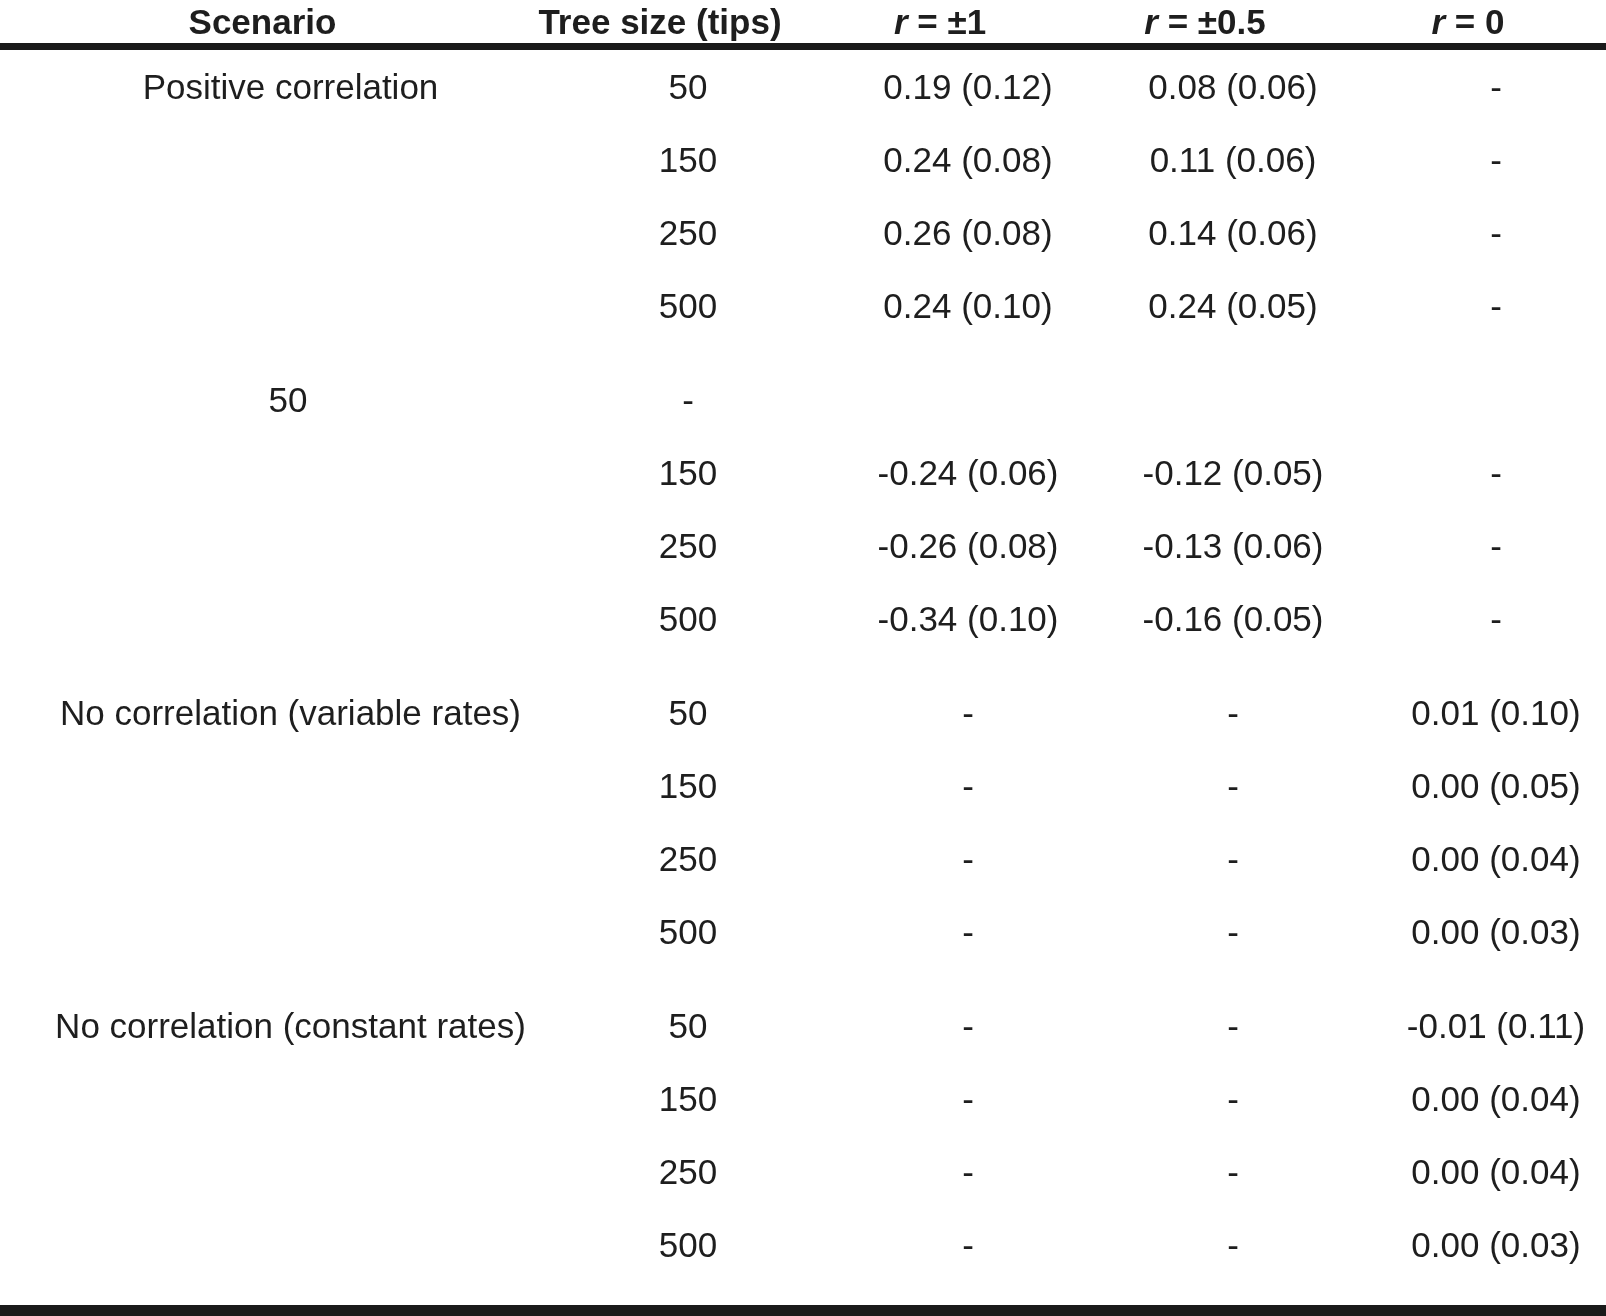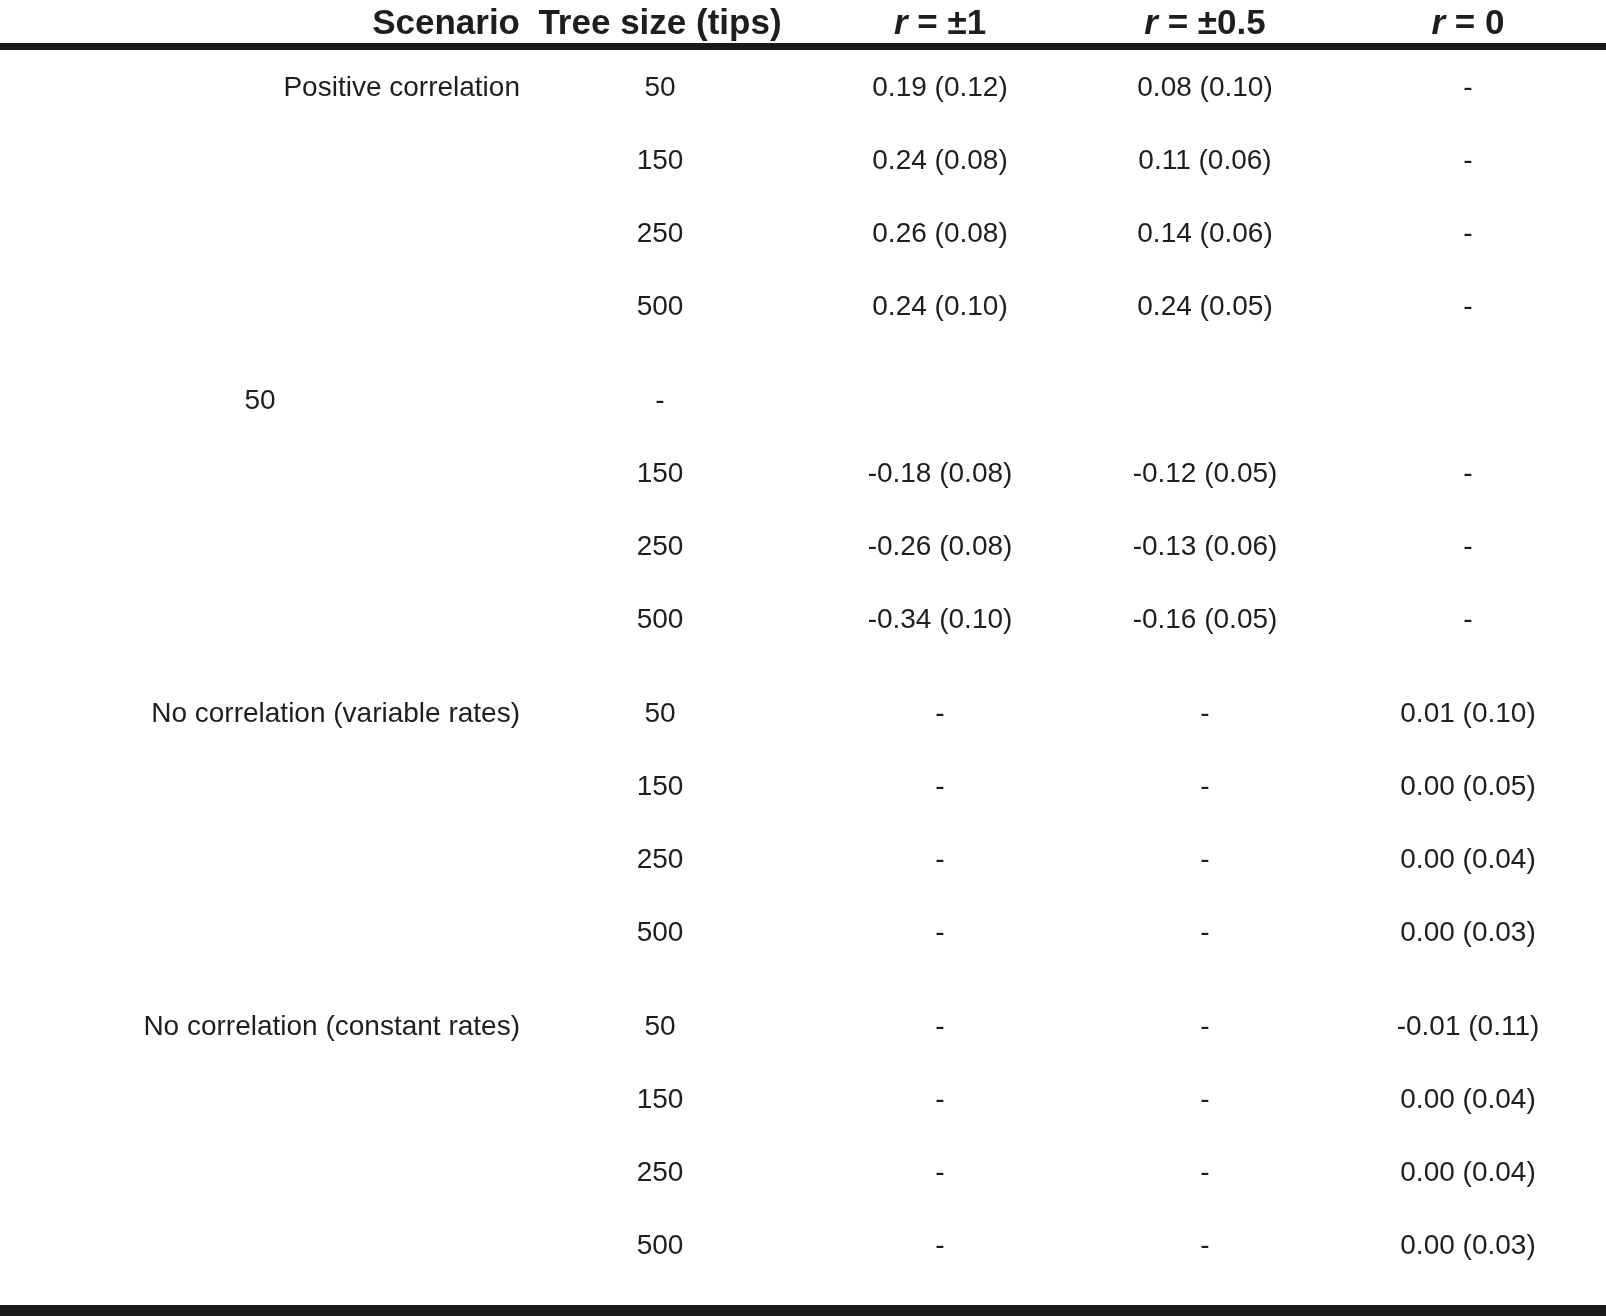"Scenario" .scenario { text-align: right -> center }
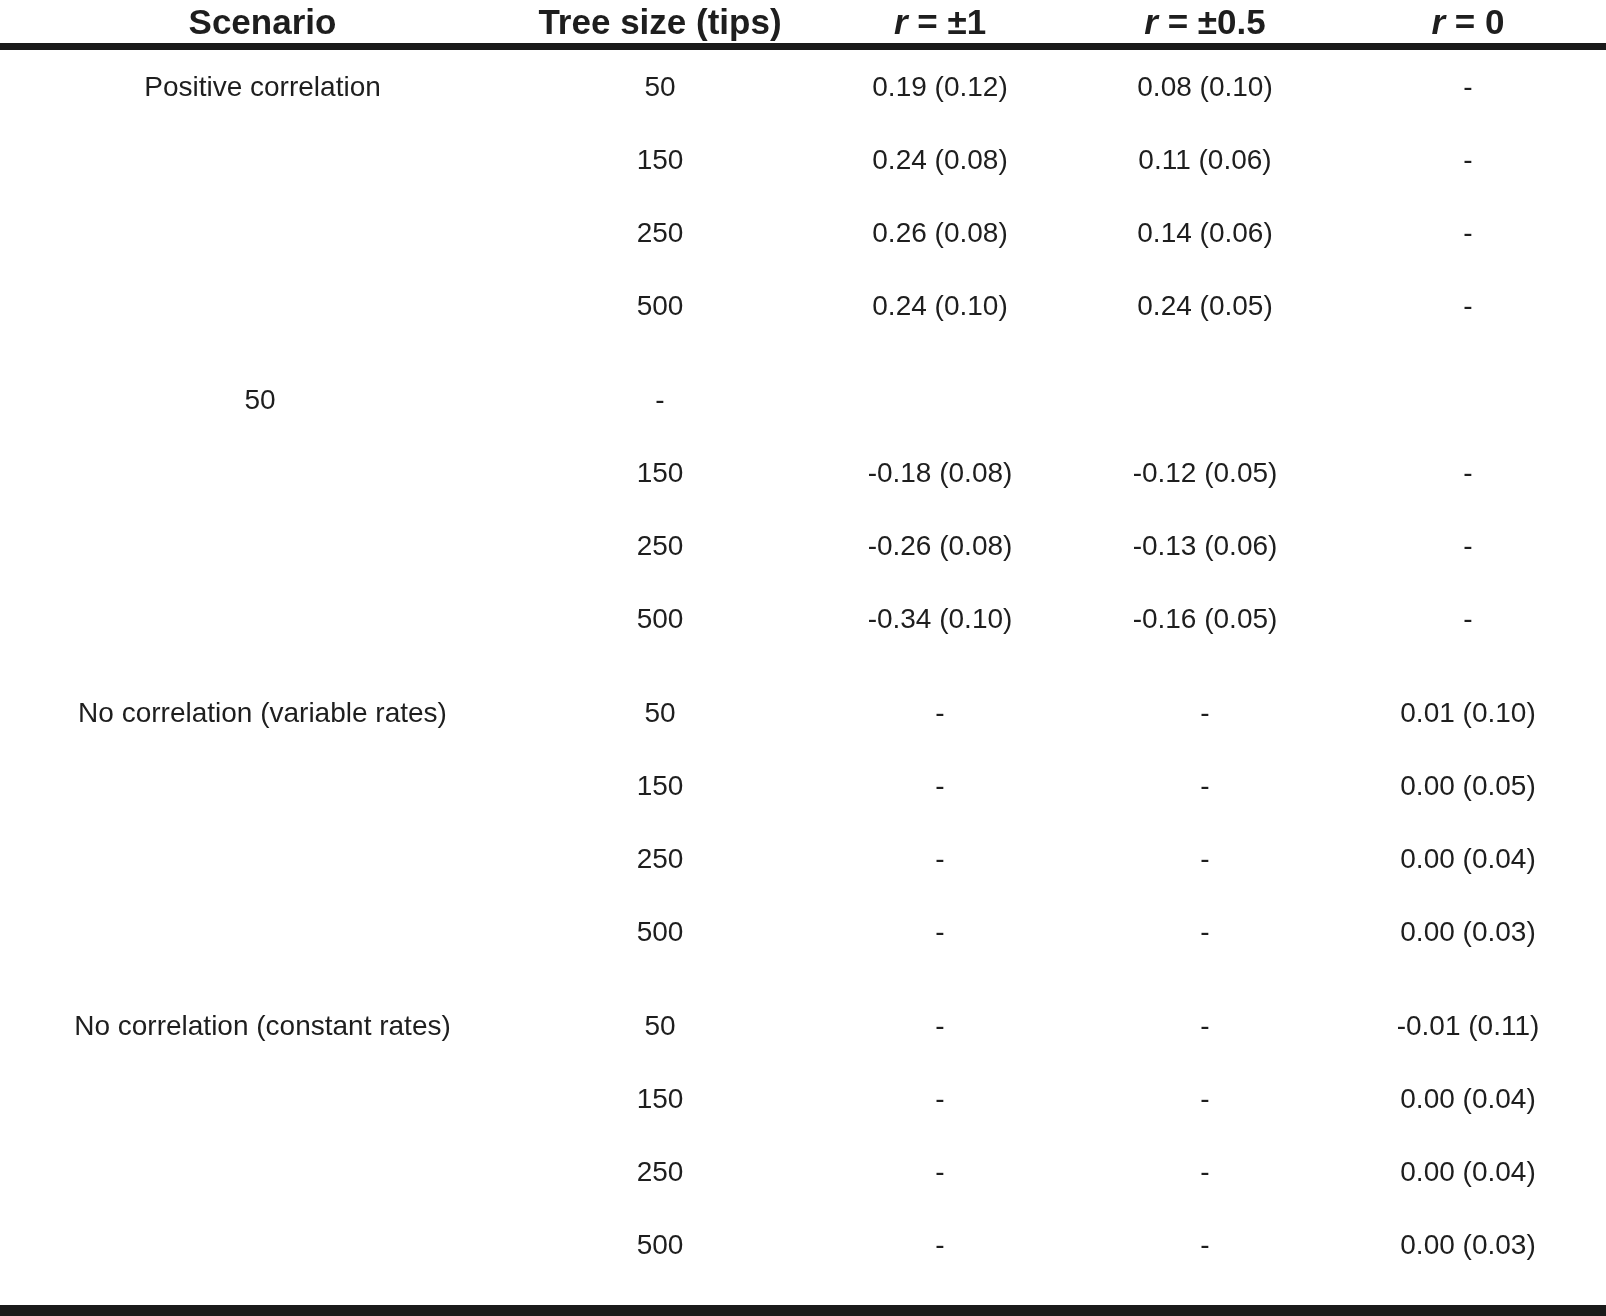"Positive correlation" .row { font-size: 28px -> 35px; padding-left: none -> 28px }
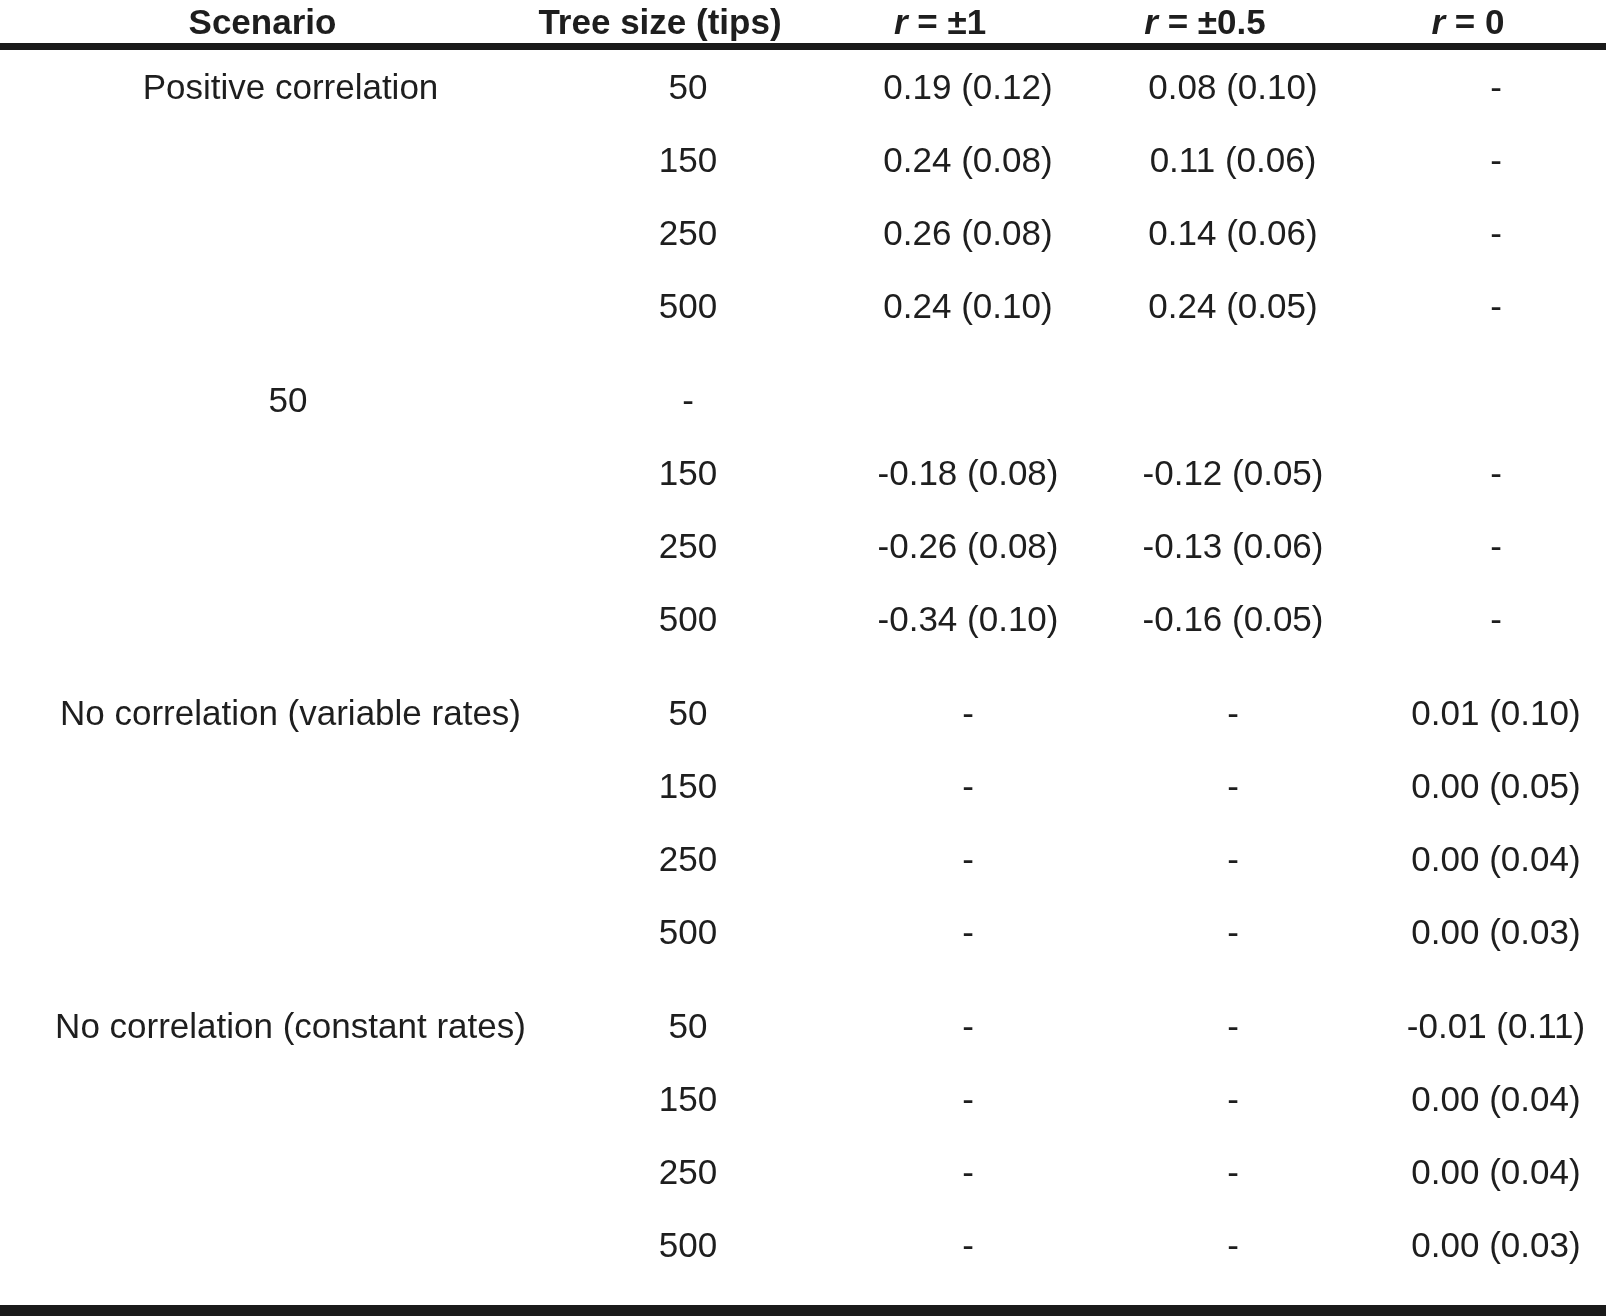"0.08 (0.10)" div.cell { text: 0.10 -> 0.06 }
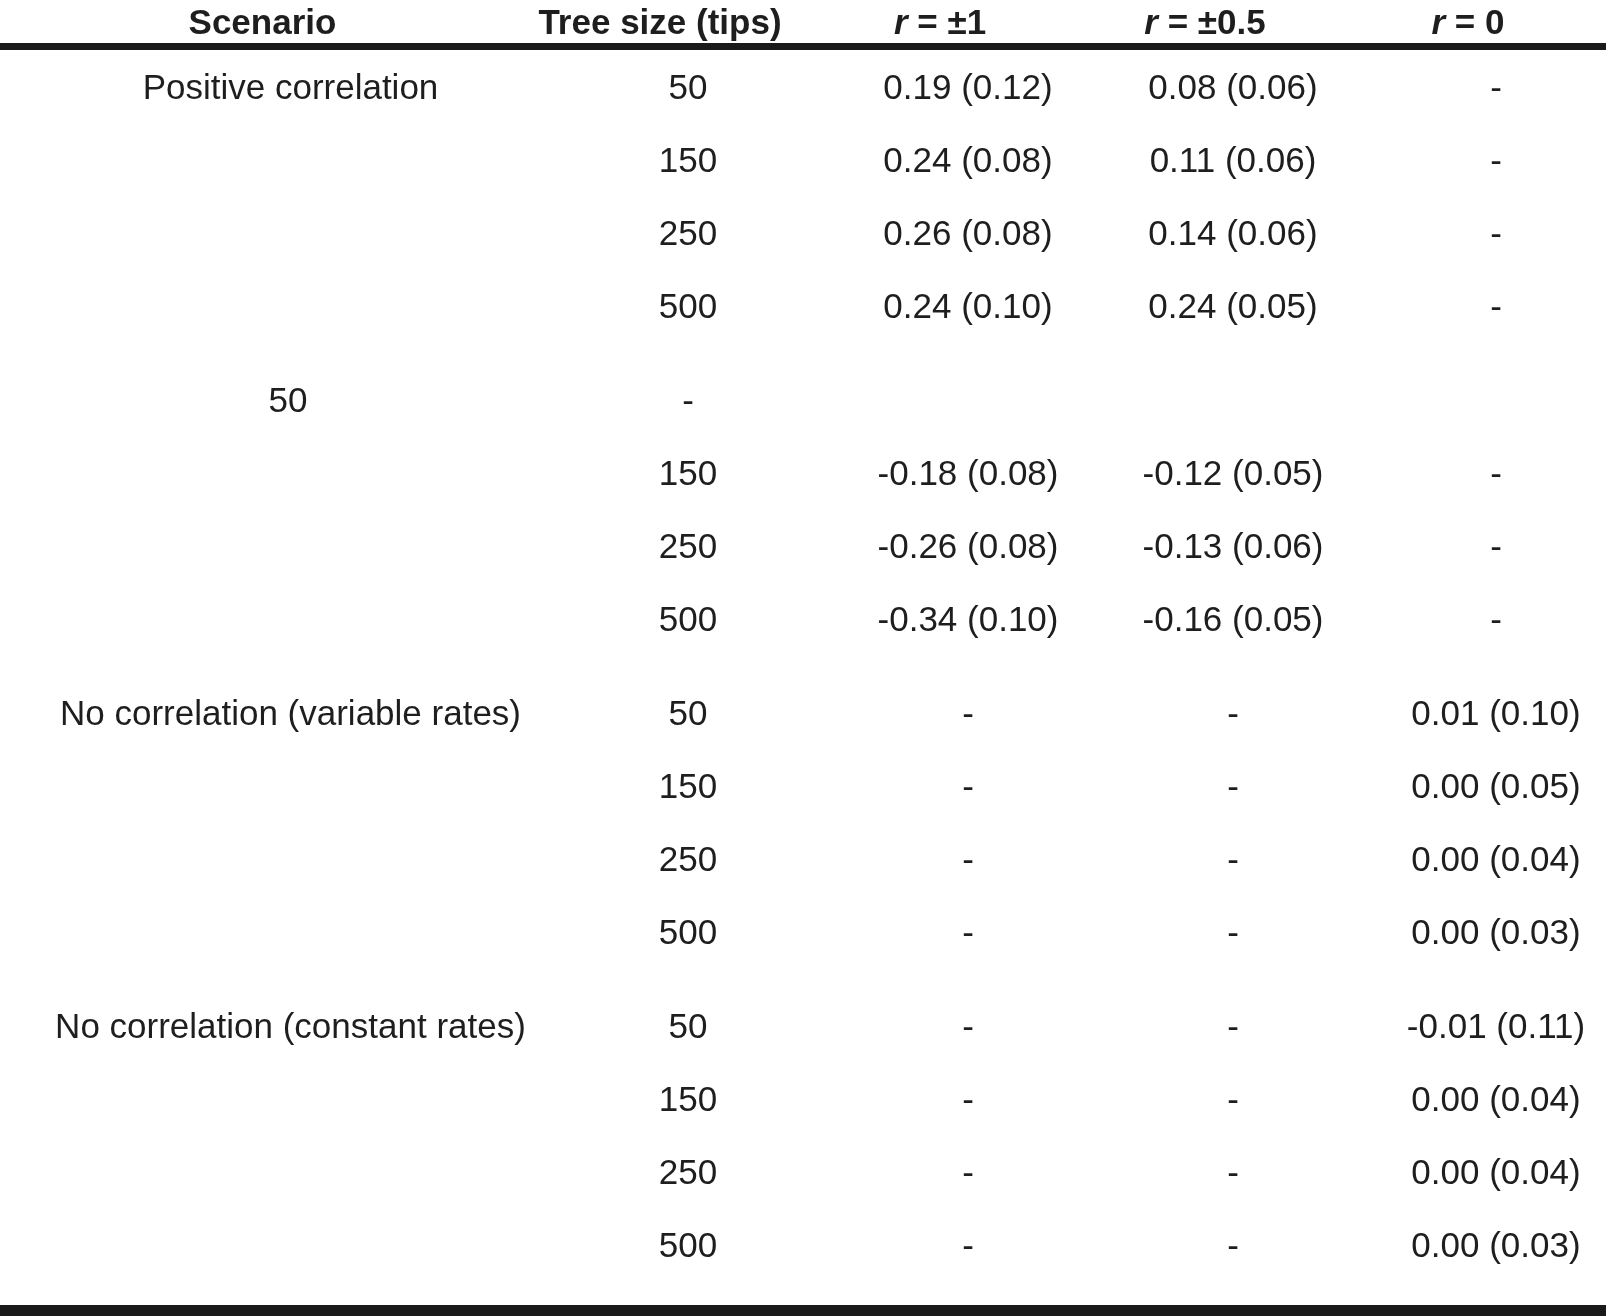"-0.18 (0.08)" div.cell { text: -0.18 (0.08 -> -0.24 (0.06 }
